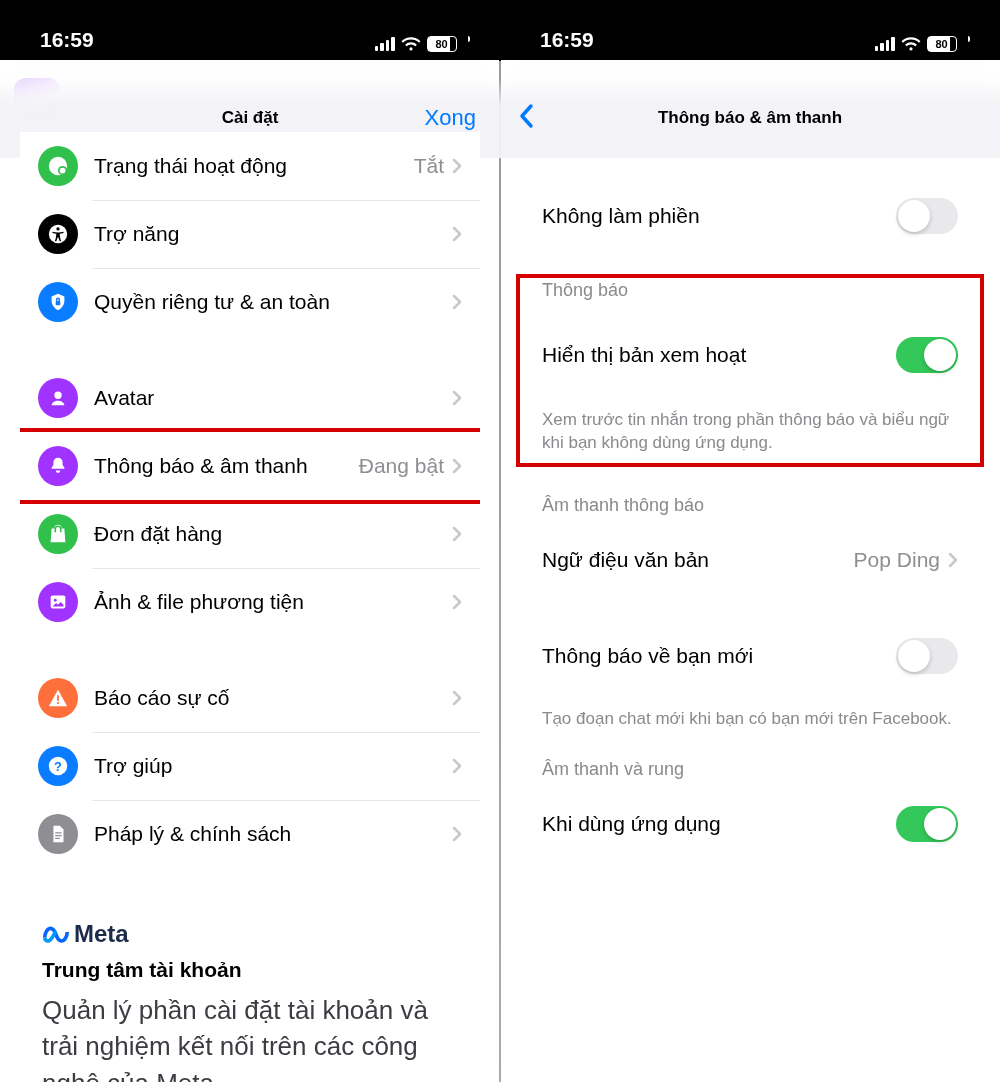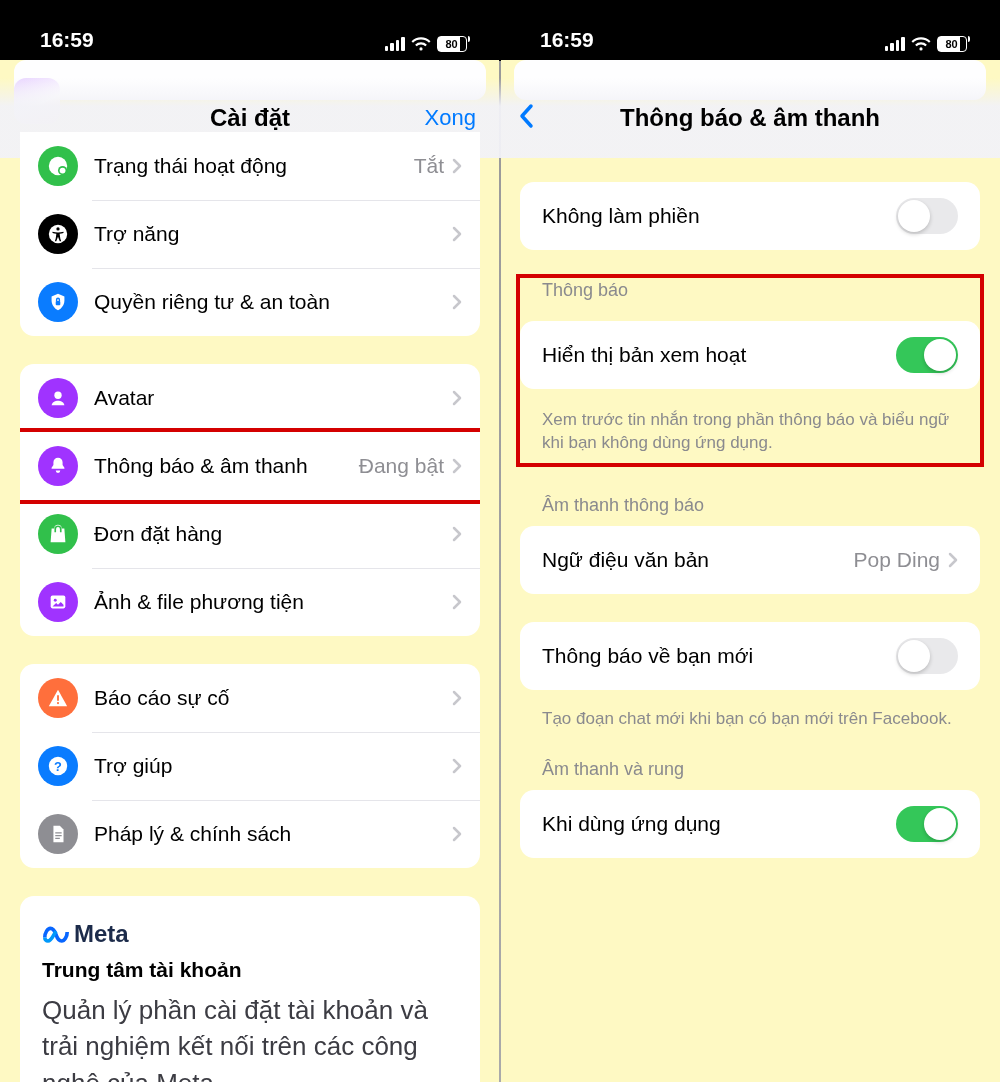"16:59" .phone { background: #fef9c3 -> #ffffff }
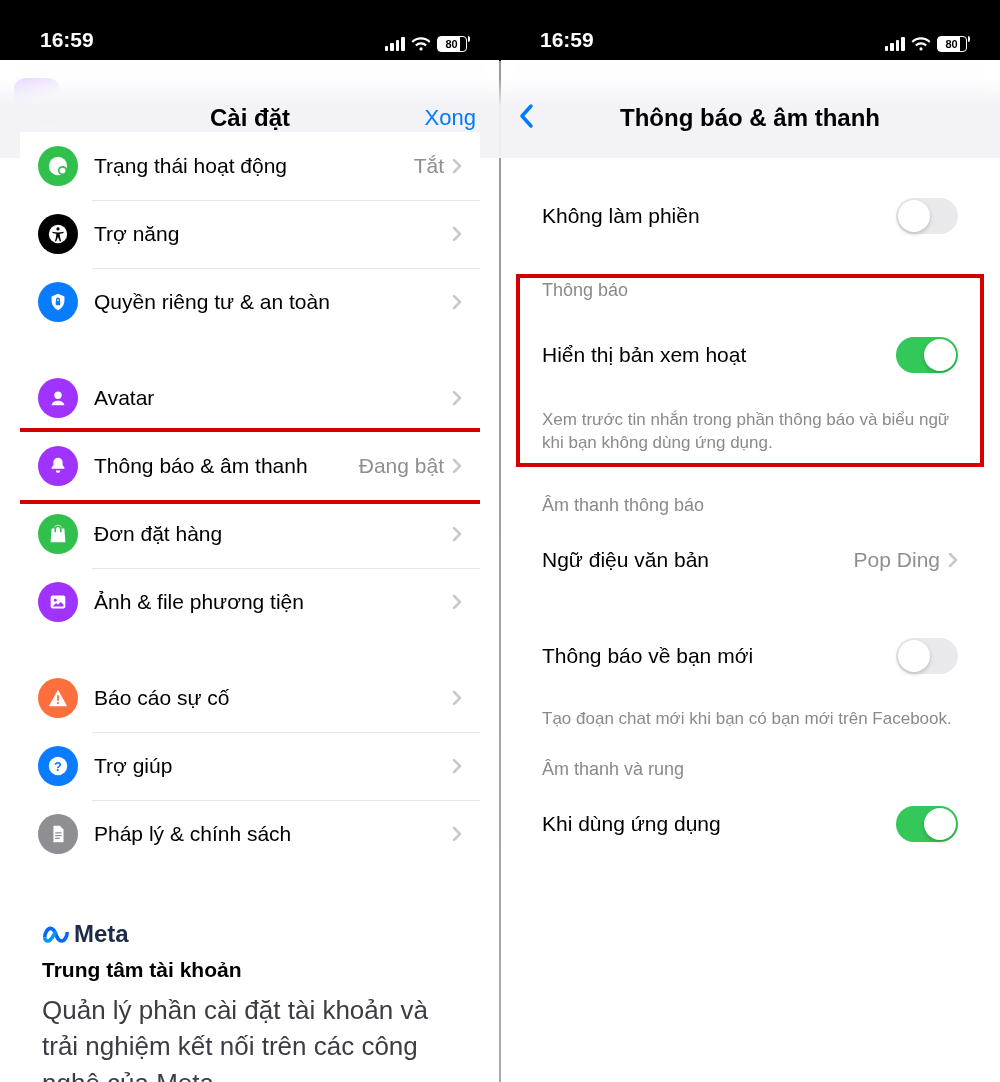"80" .battery { gap: 1px -> 11px }
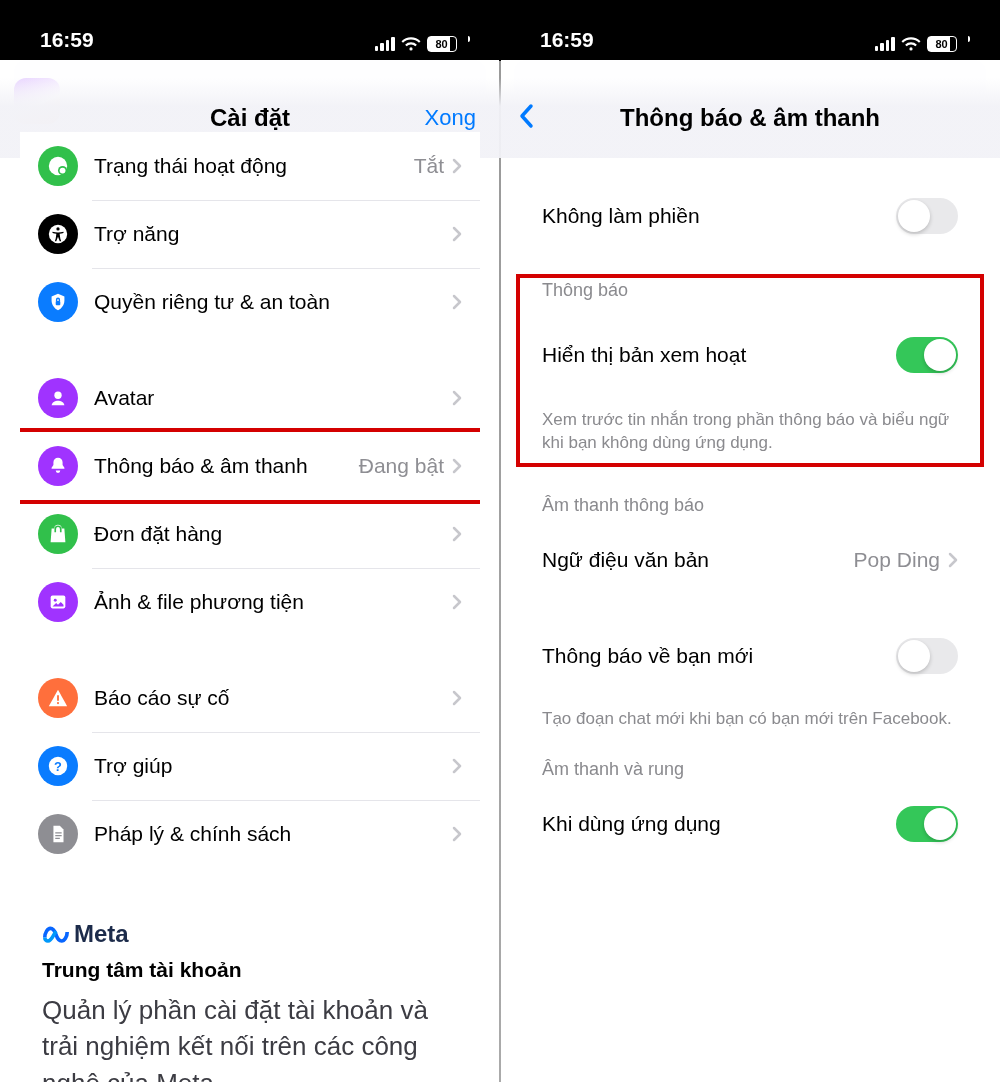"Cài đặt" .nav-title { font-size: 24px -> 17px }
